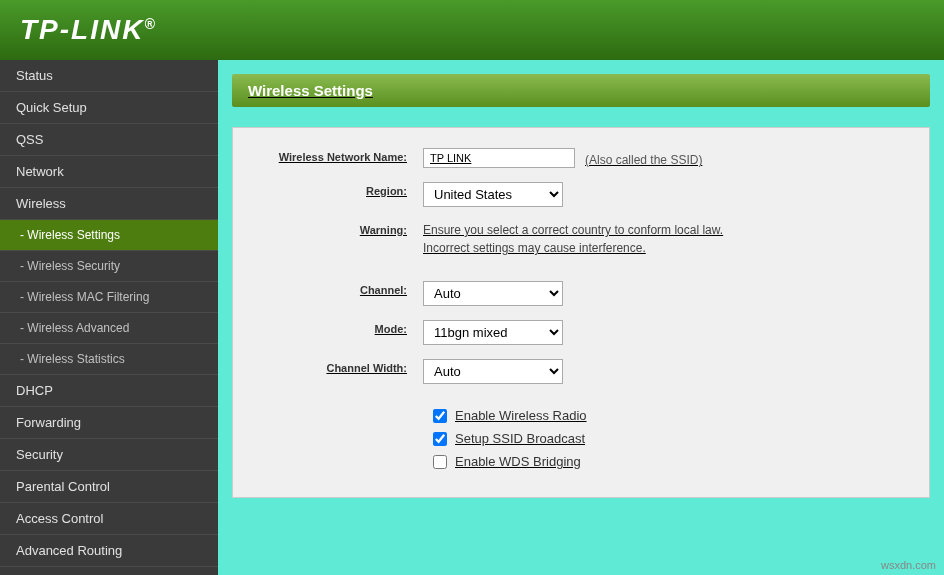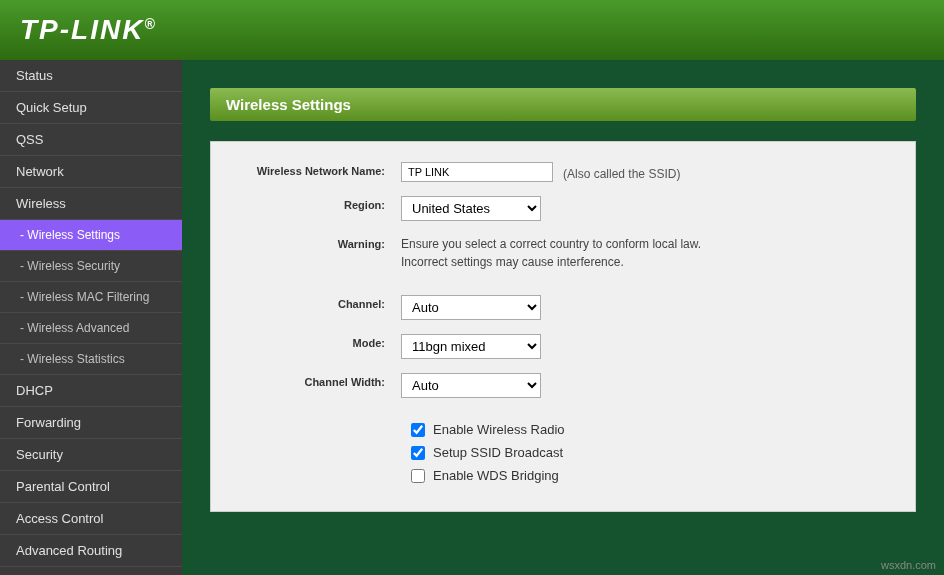"Status" #sidebar { width: 182px -> 218px }
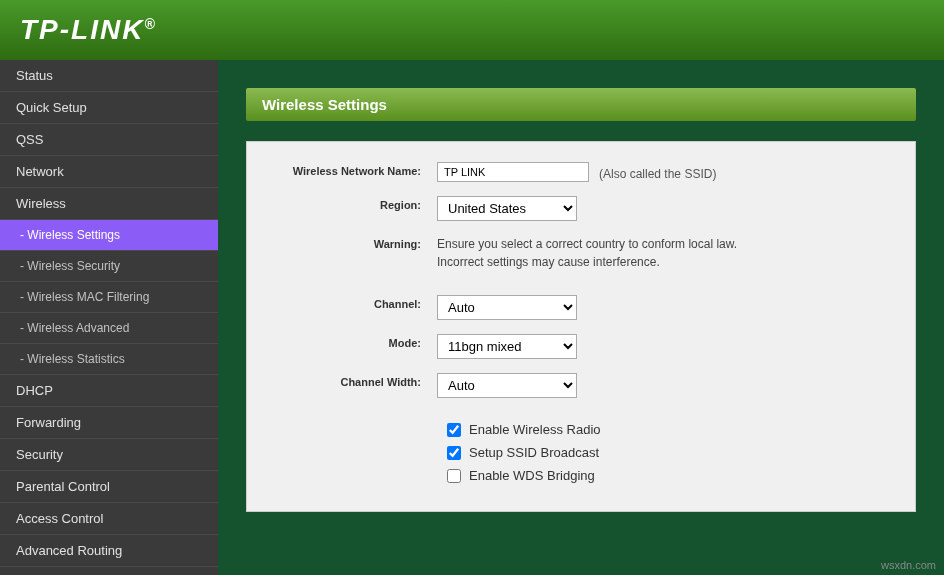"Wireless Settings" #main { background: #14532d -> #5eead4; padding: 28px -> 14px; text-decoration: none -> underline }
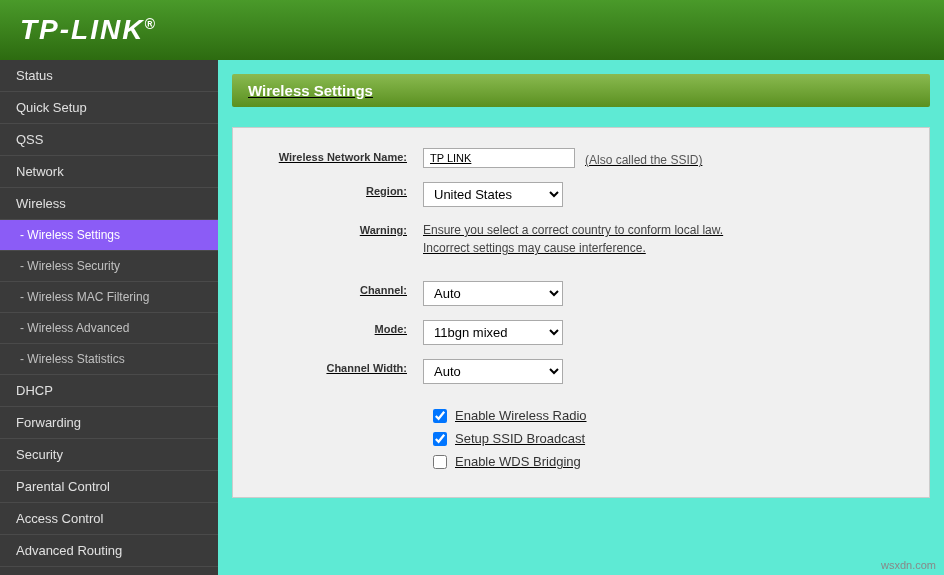"- Wireless Settings" .sidebar-item.sub.active { background: #8b5cf6 -> #4d7c0f }
